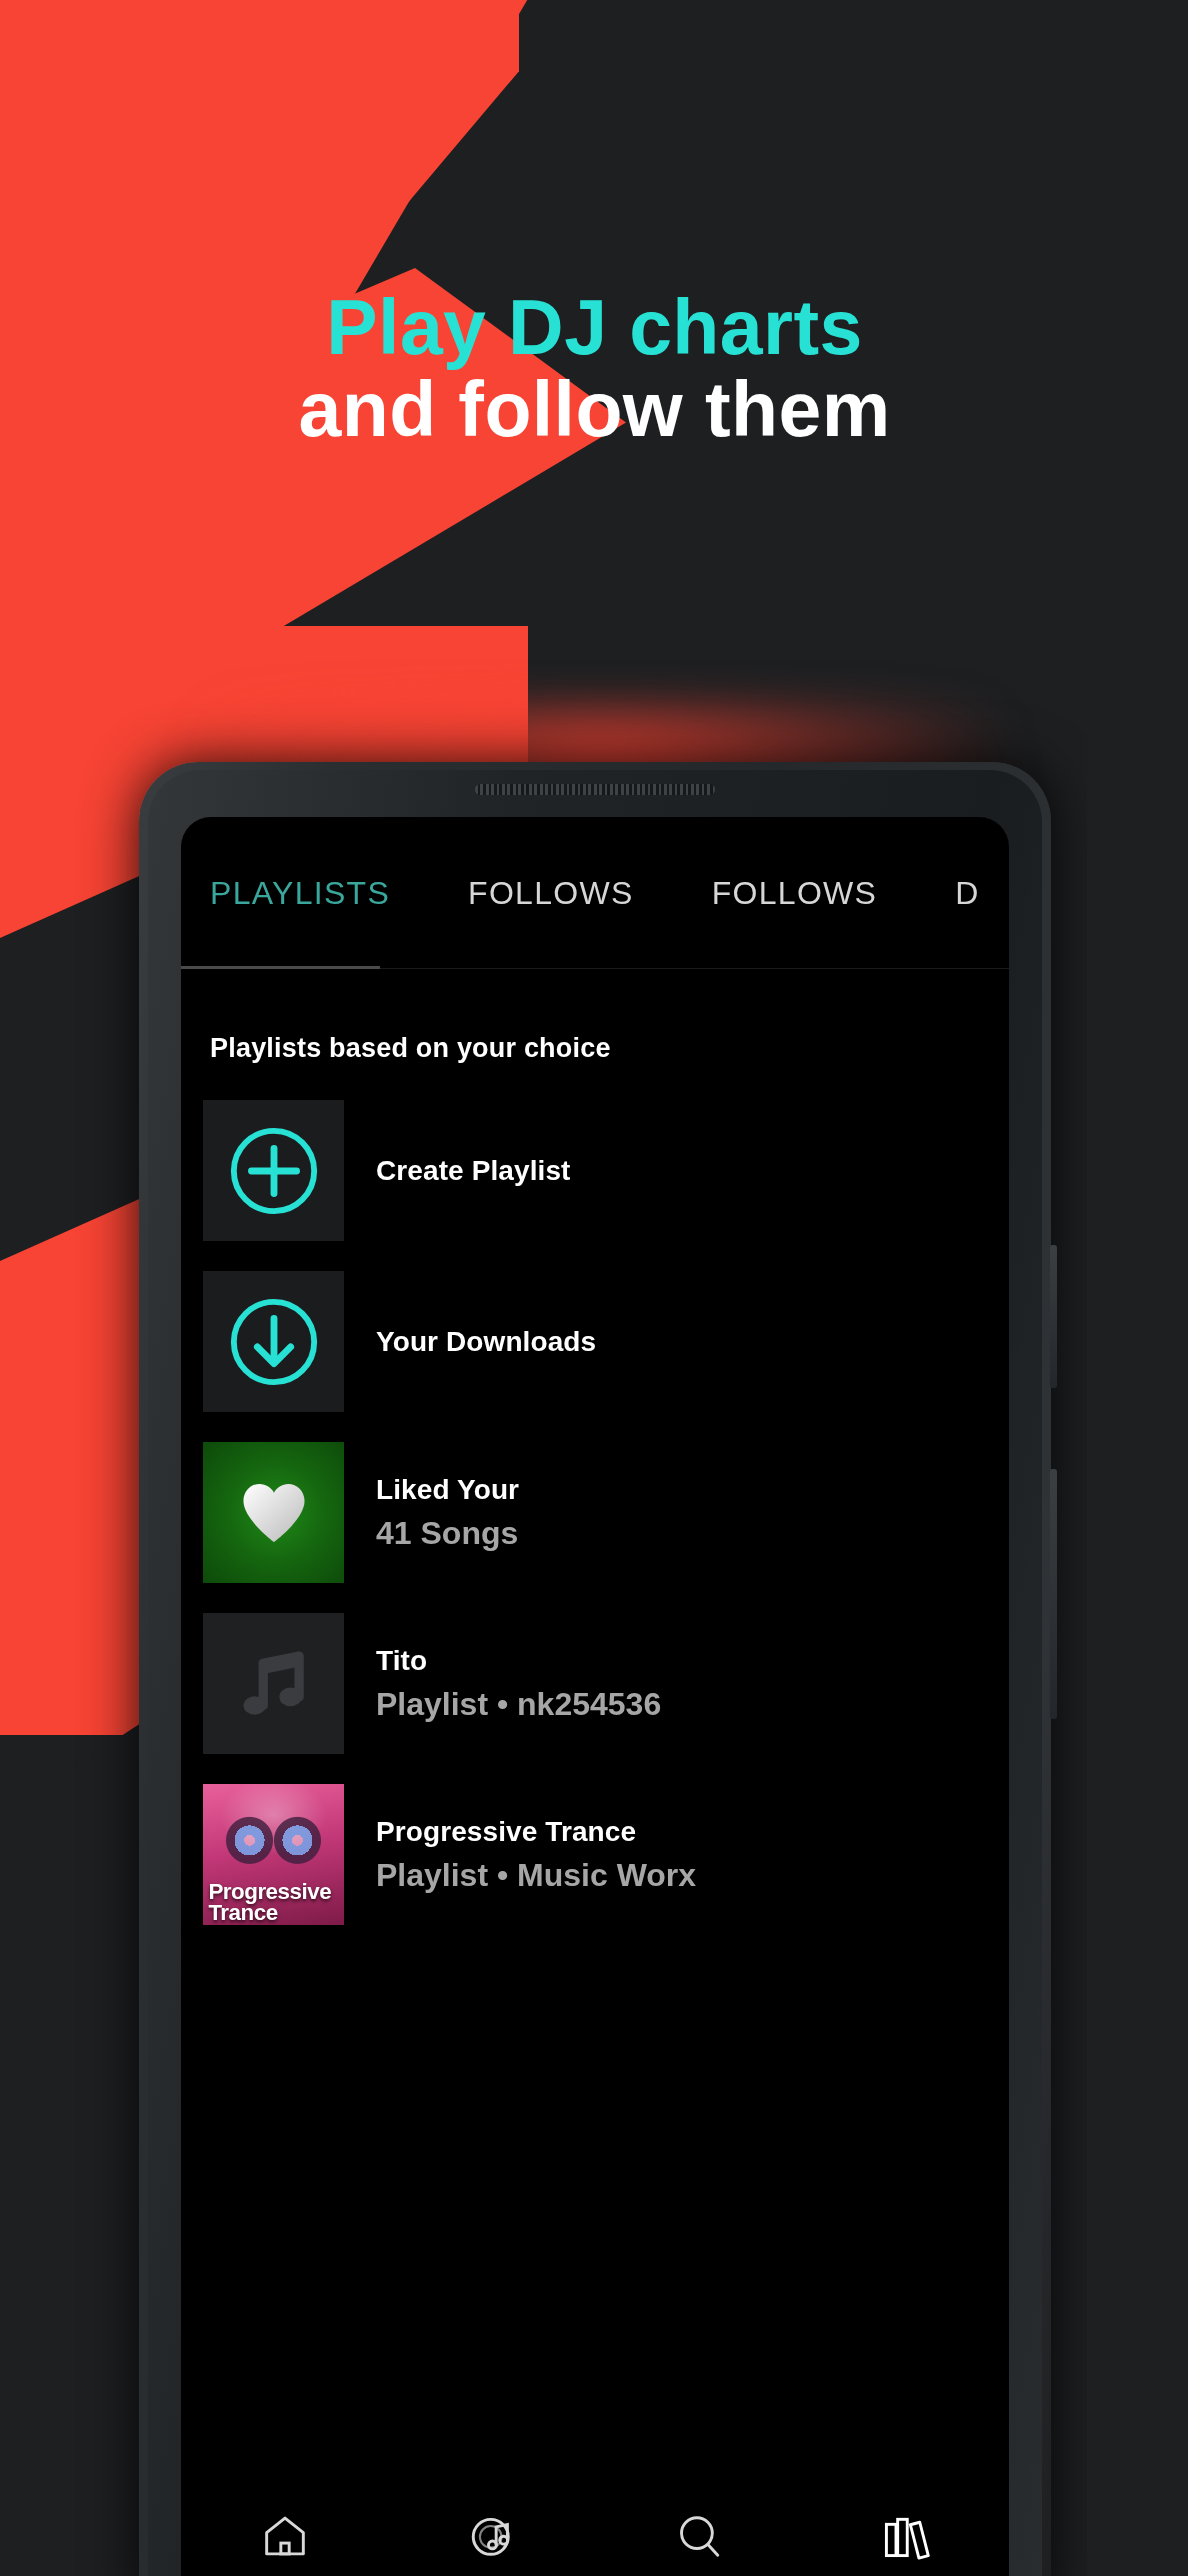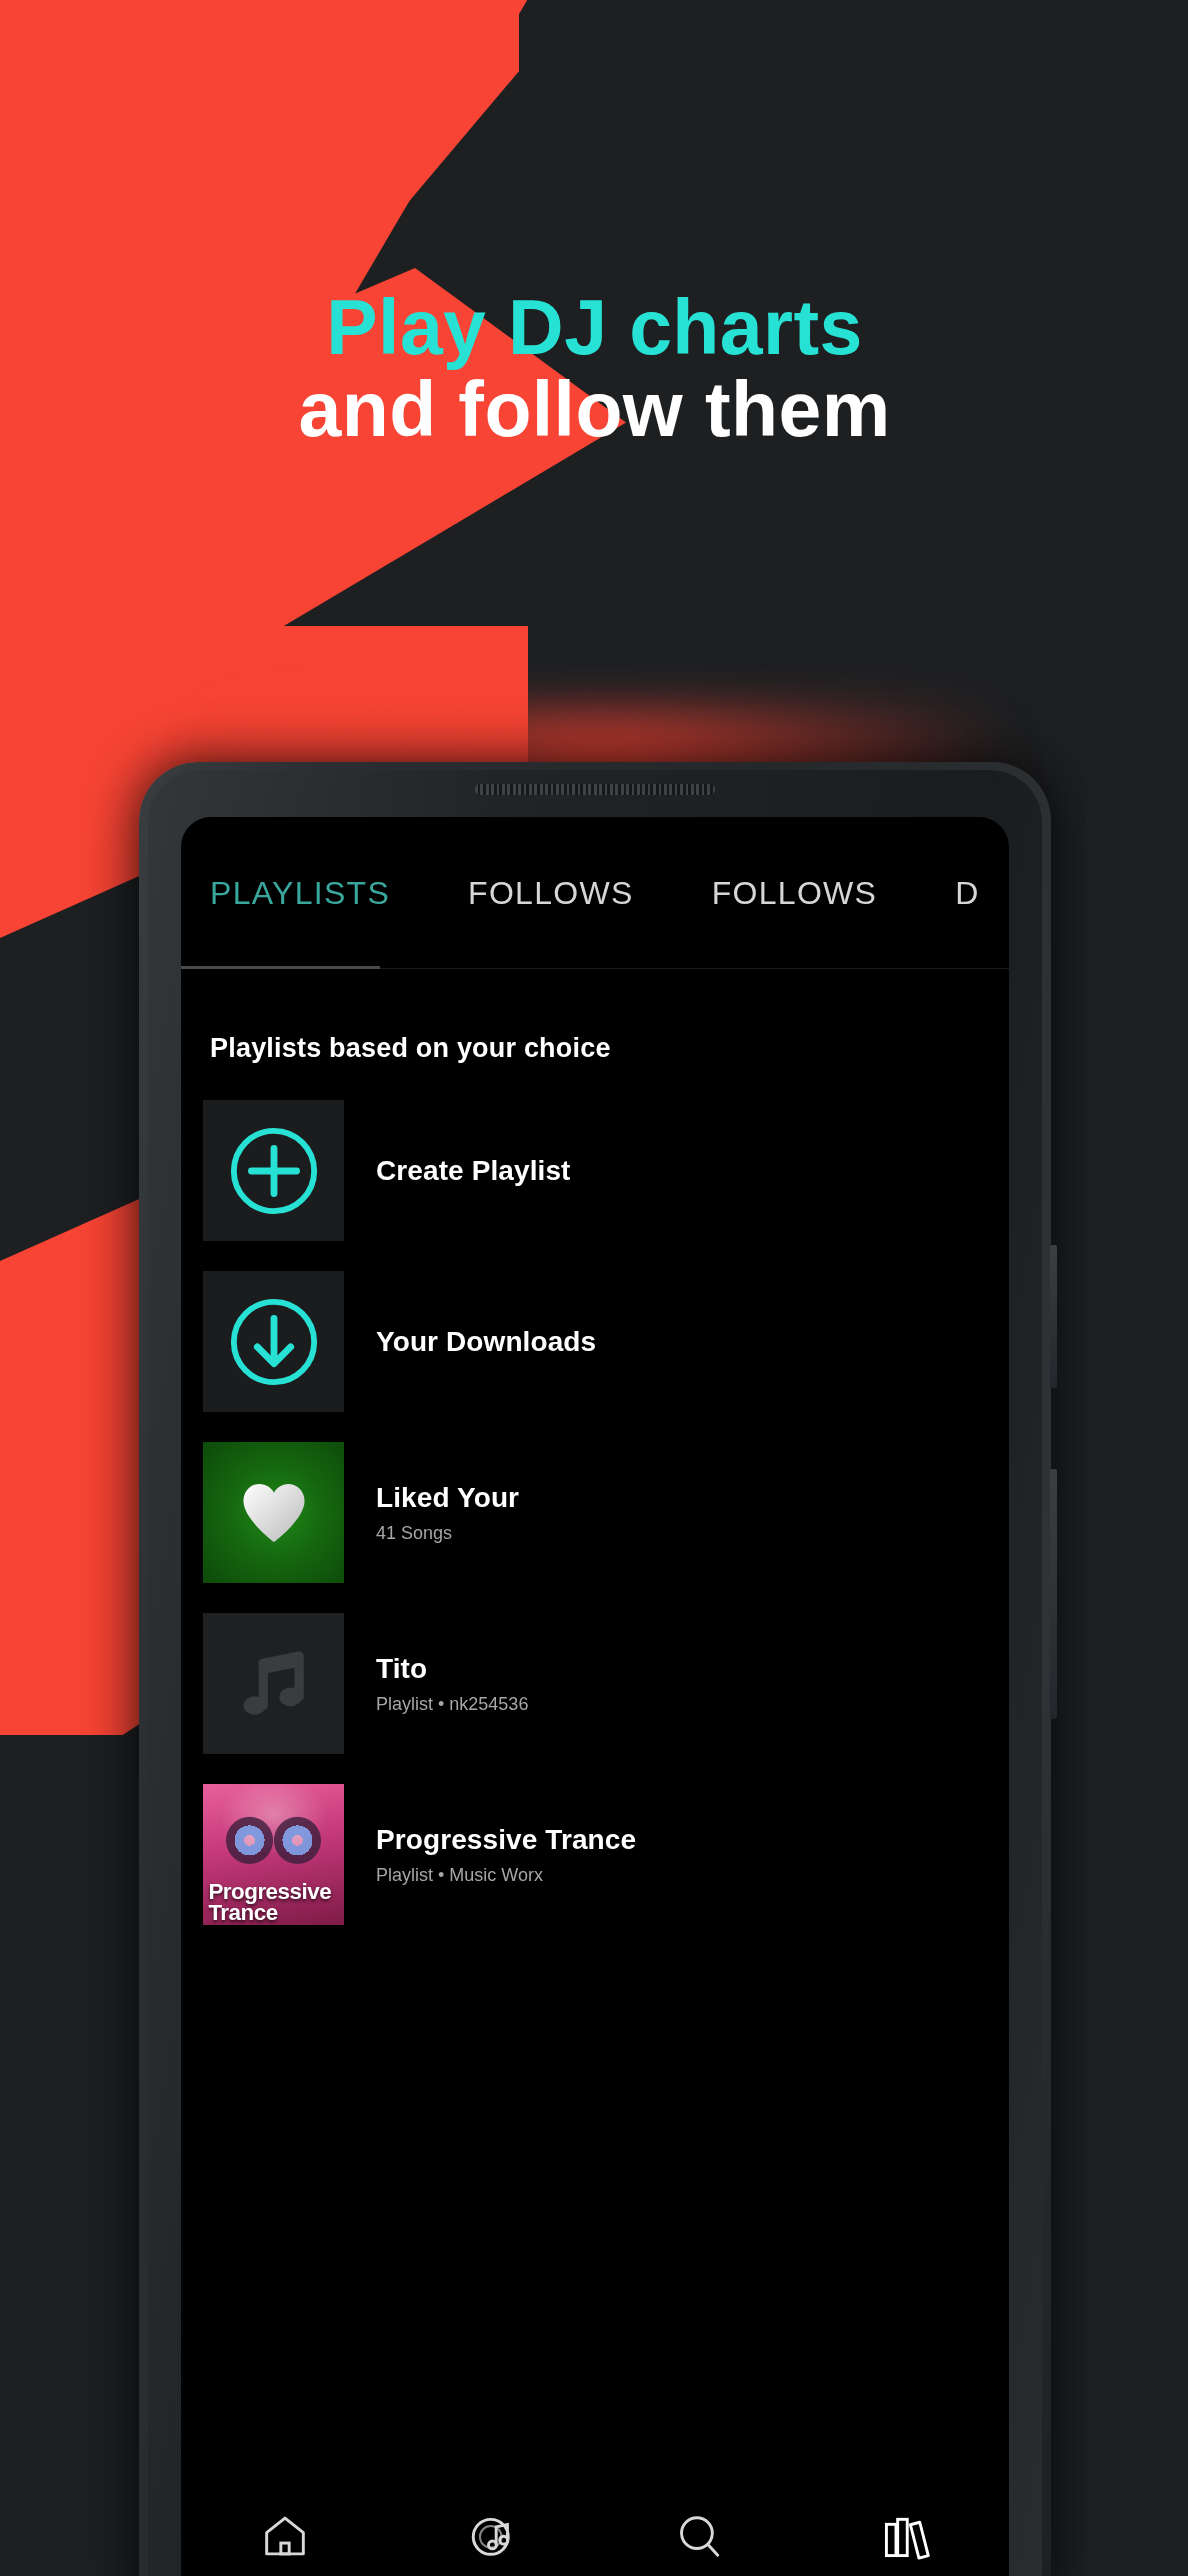"41 Songs" .row-sub { font-size: 18px -> 32px; font-weight: 400 -> 700 }
